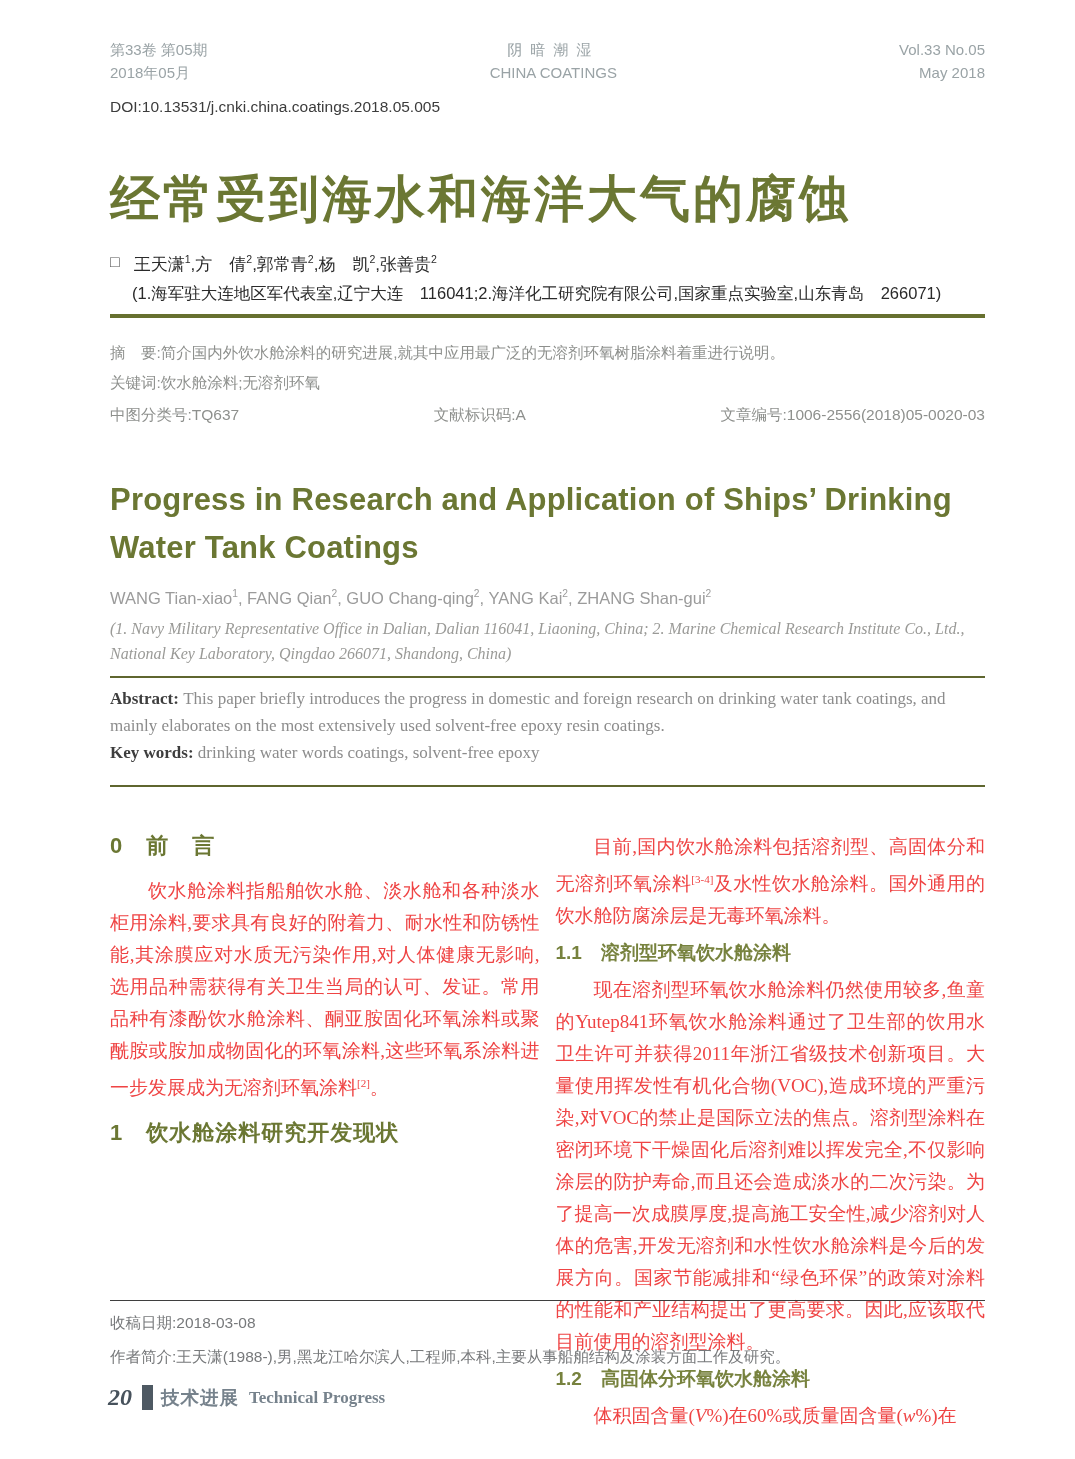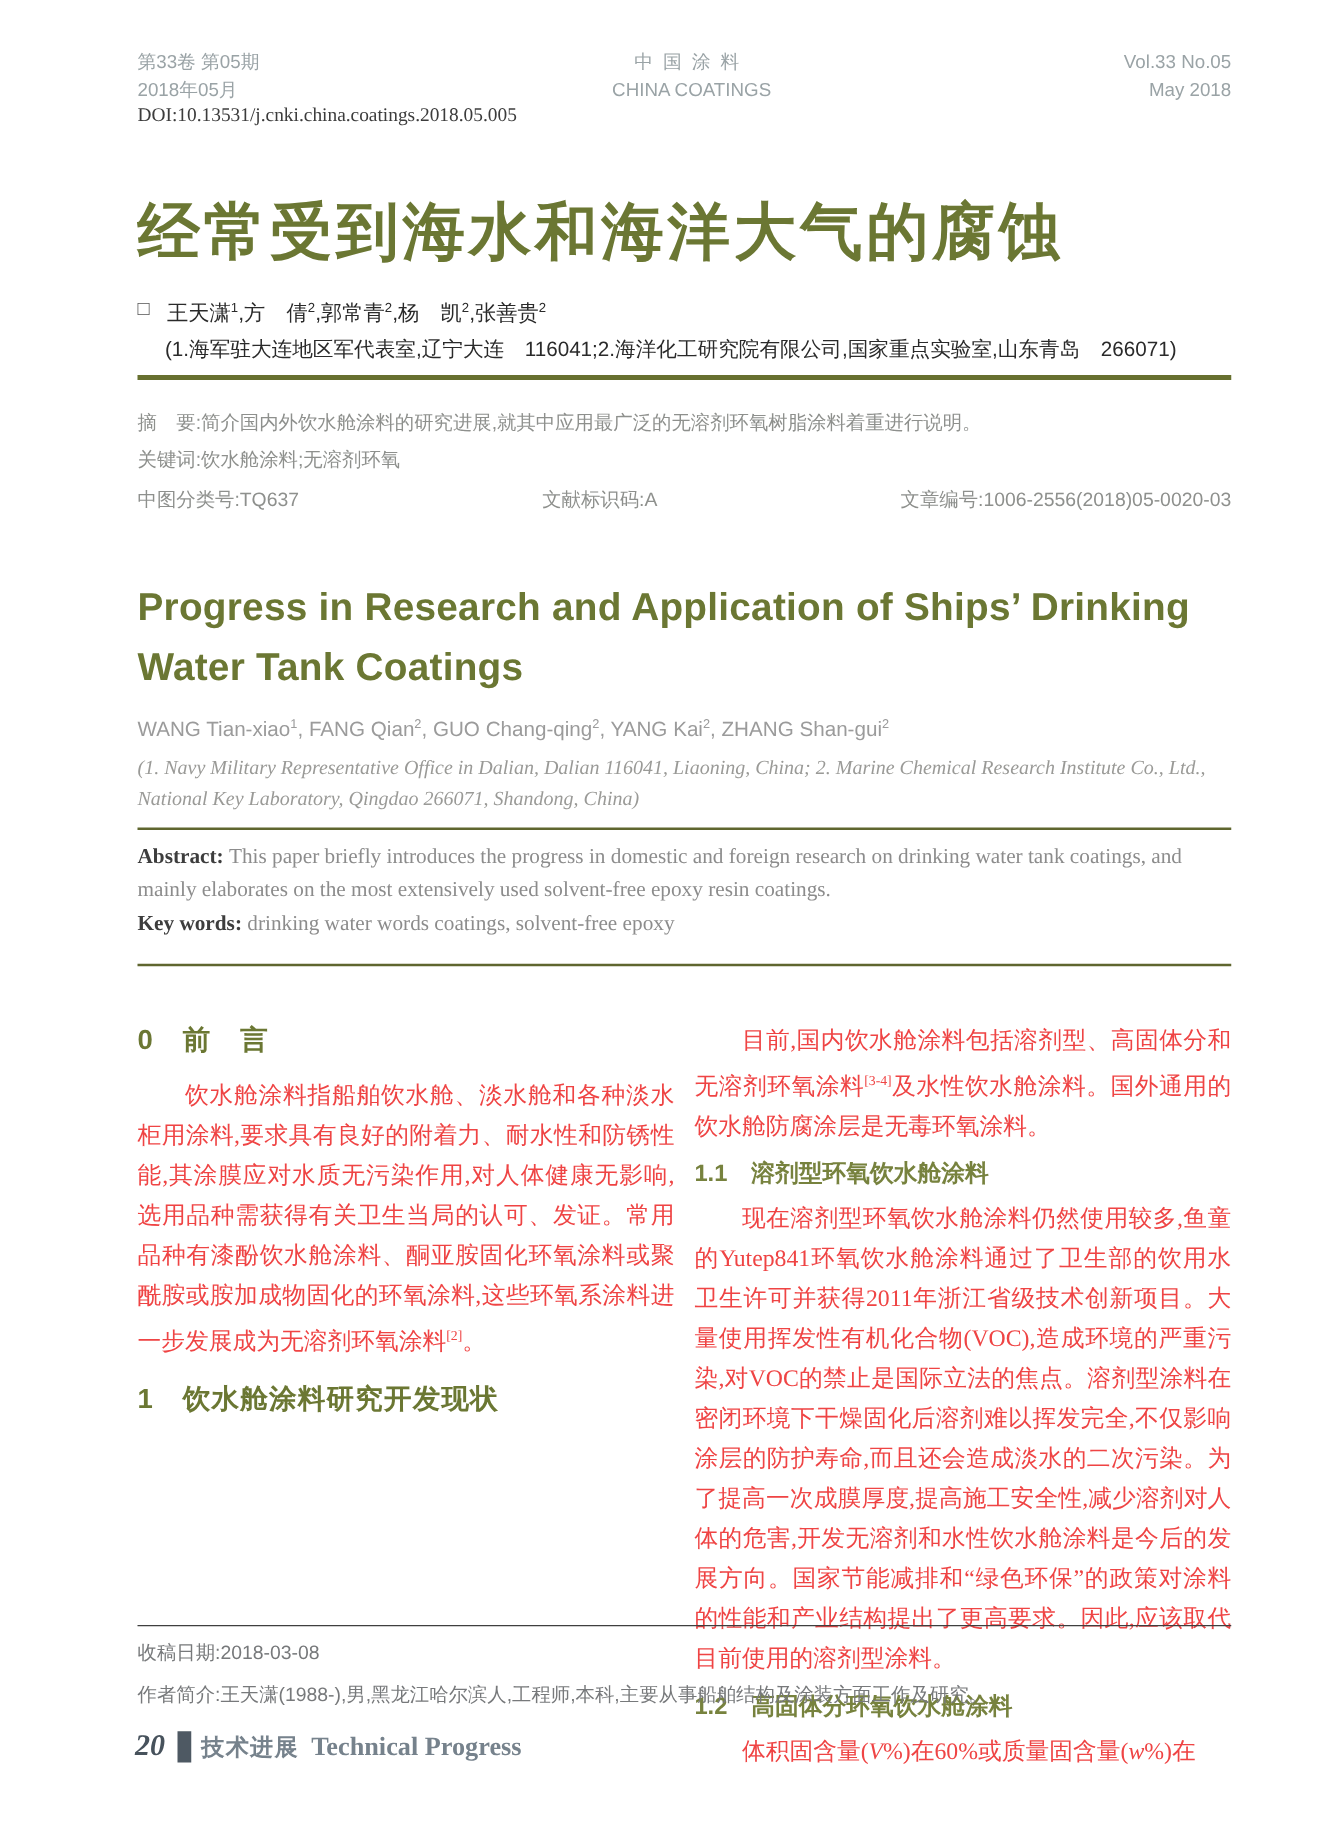"中国涂料" div.cn { text: 中国涂料 -> 阴暗潮湿 }
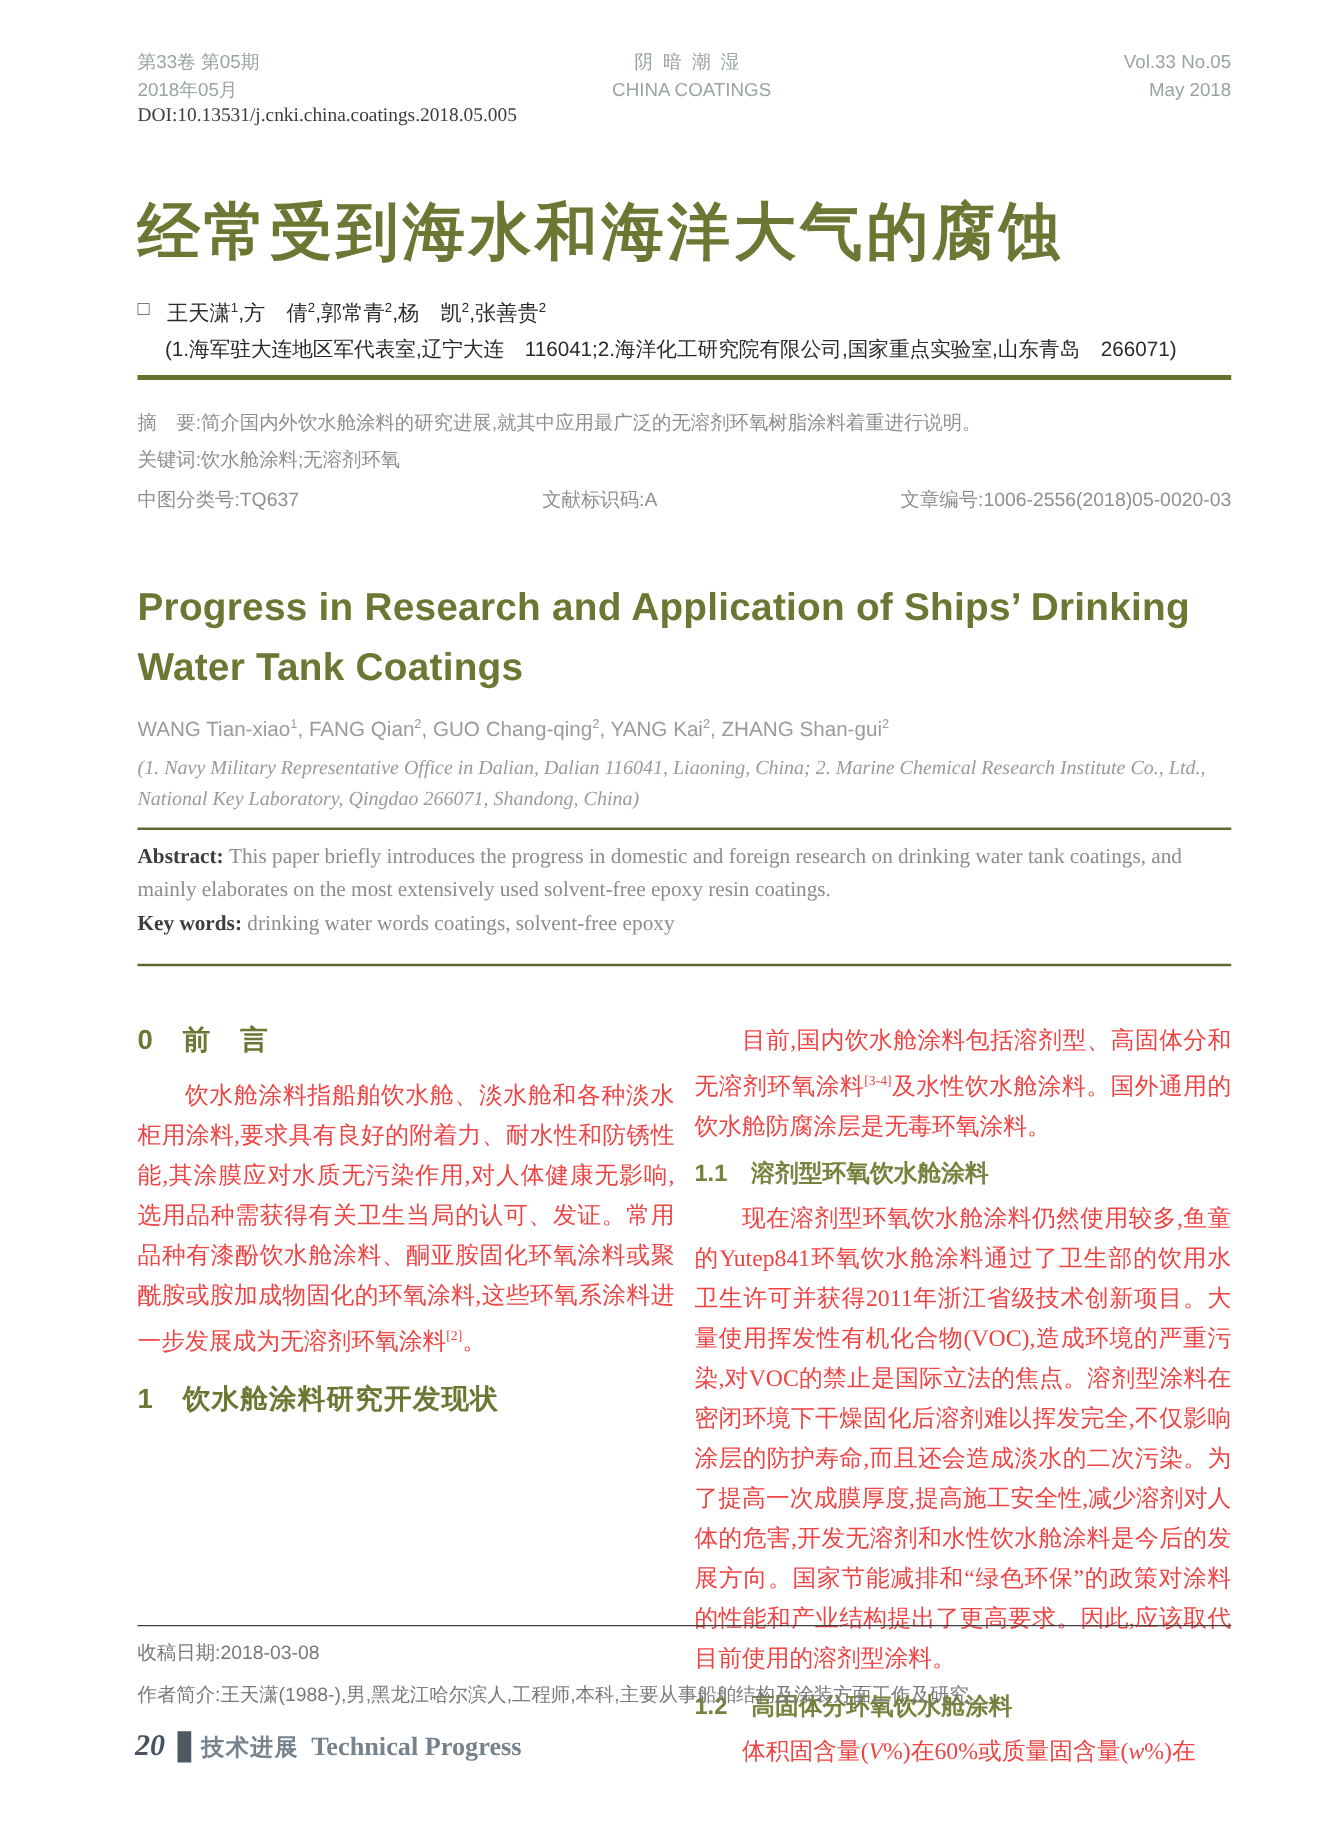"DOI:10.13531/j.cnki.china.coatings.2018." .doi { font-family: Liberation Serif, serif -> Liberation Sans, sans-serif; margin-top: 0 -> 14px }
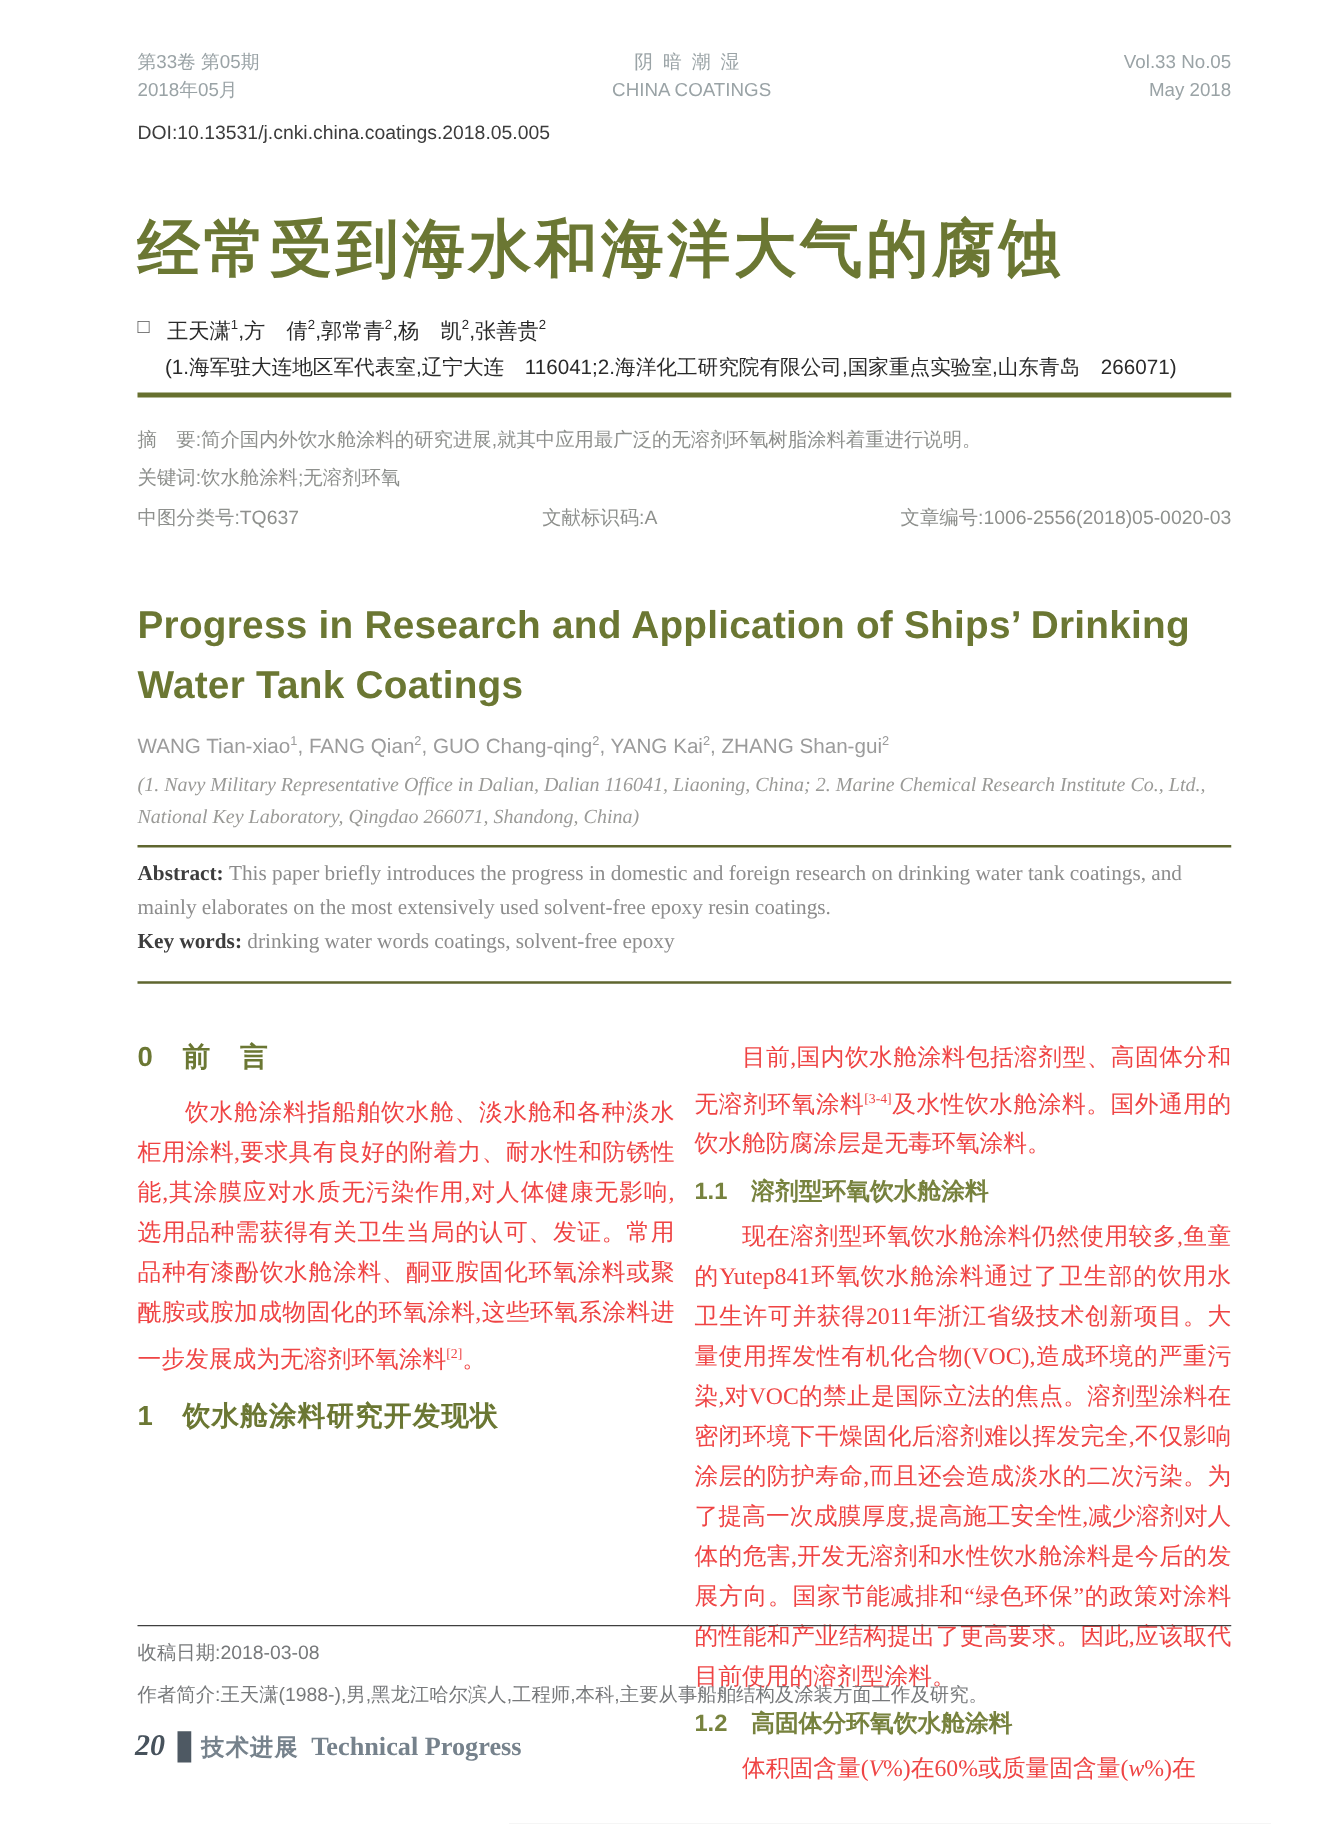"Technical Progress" .pfooter .en { font-size: 21px -> 17px }
